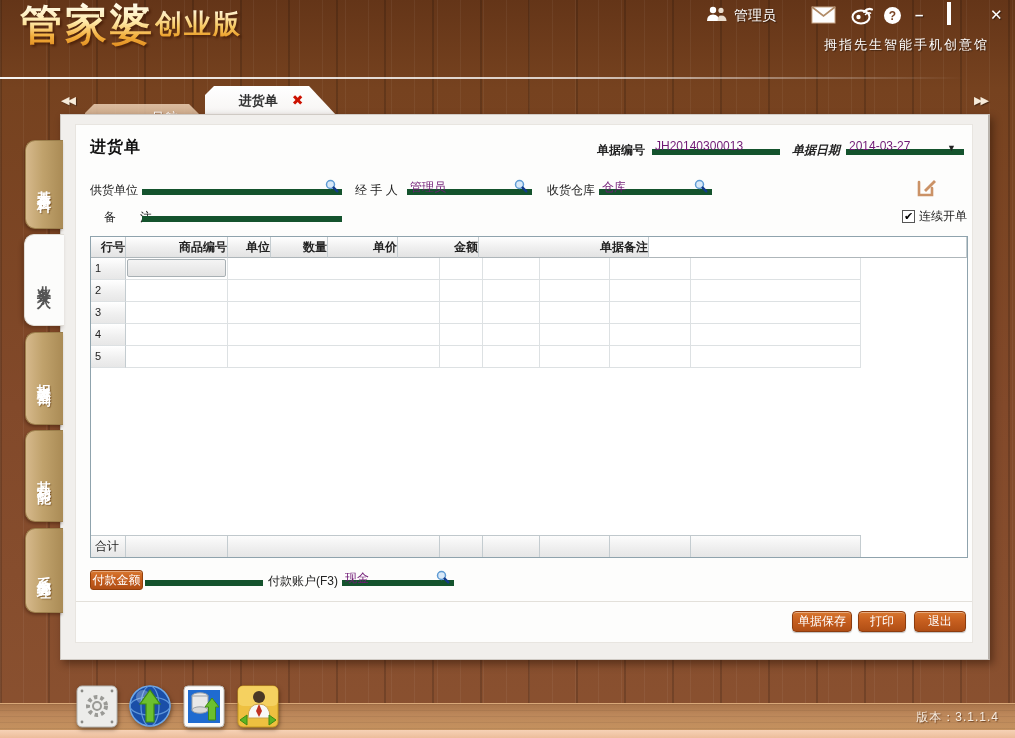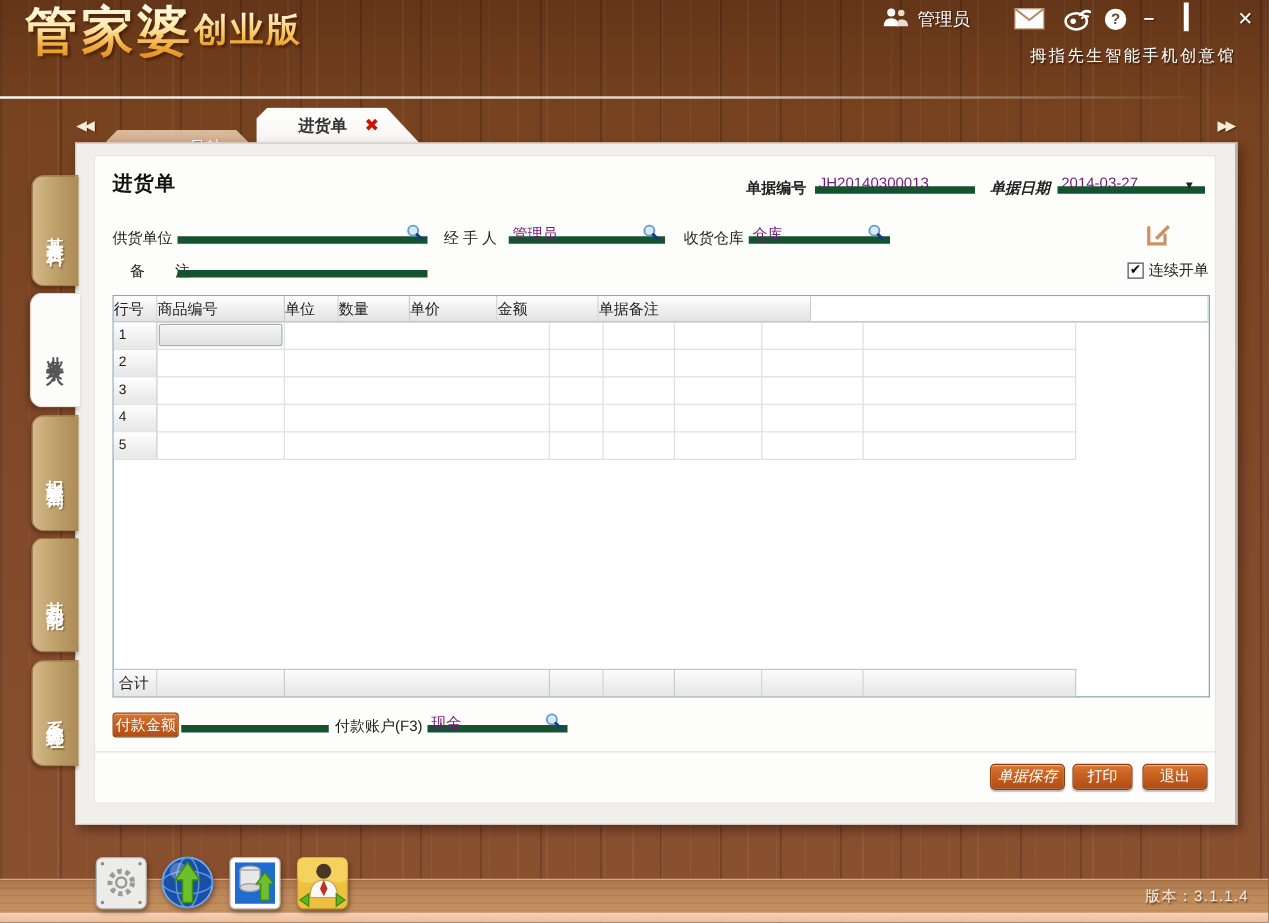"行号" .ghead .gcell { font-weight: none -> bold; text-align: left -> right }
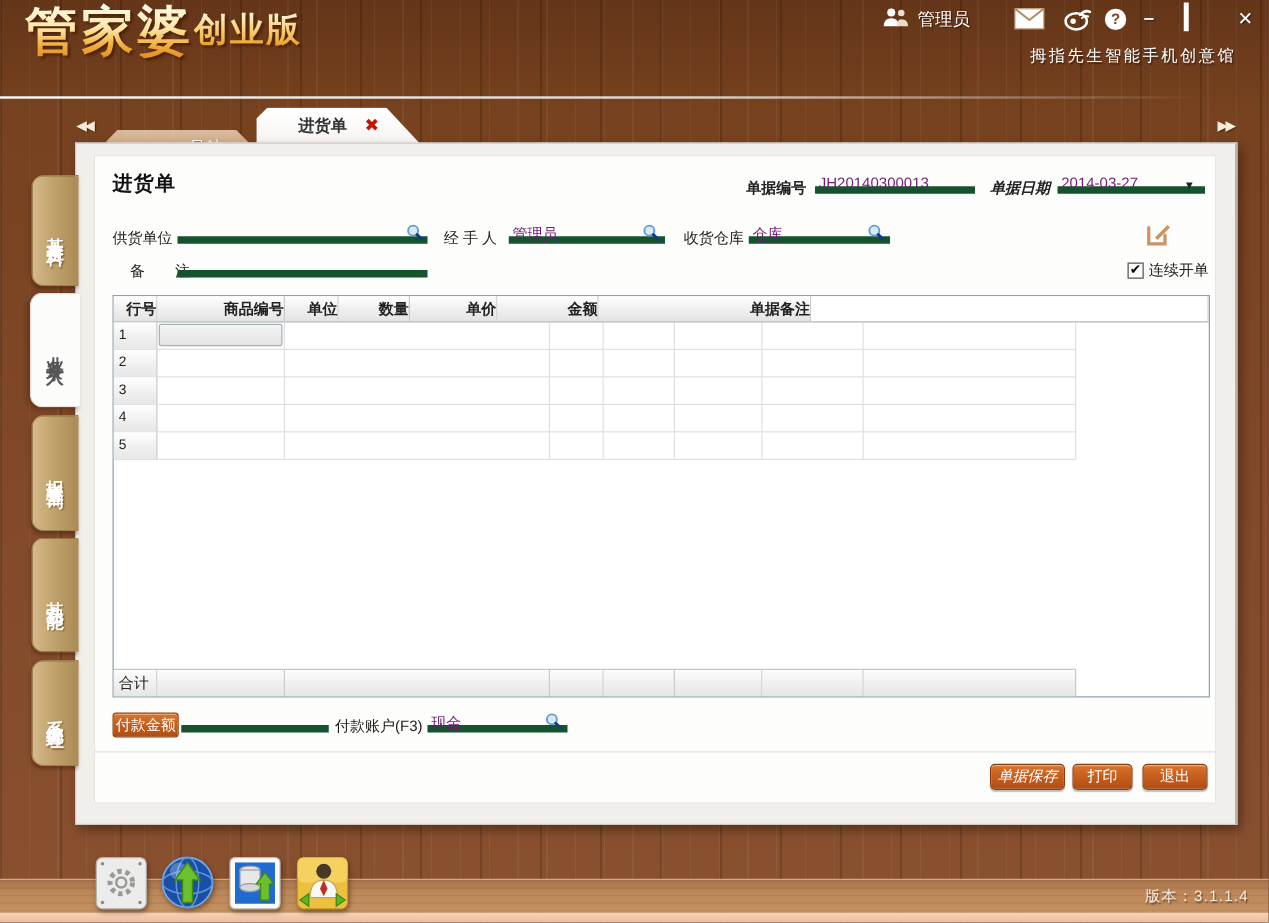"单据保存" div.btn { font-style: italic -> none }
